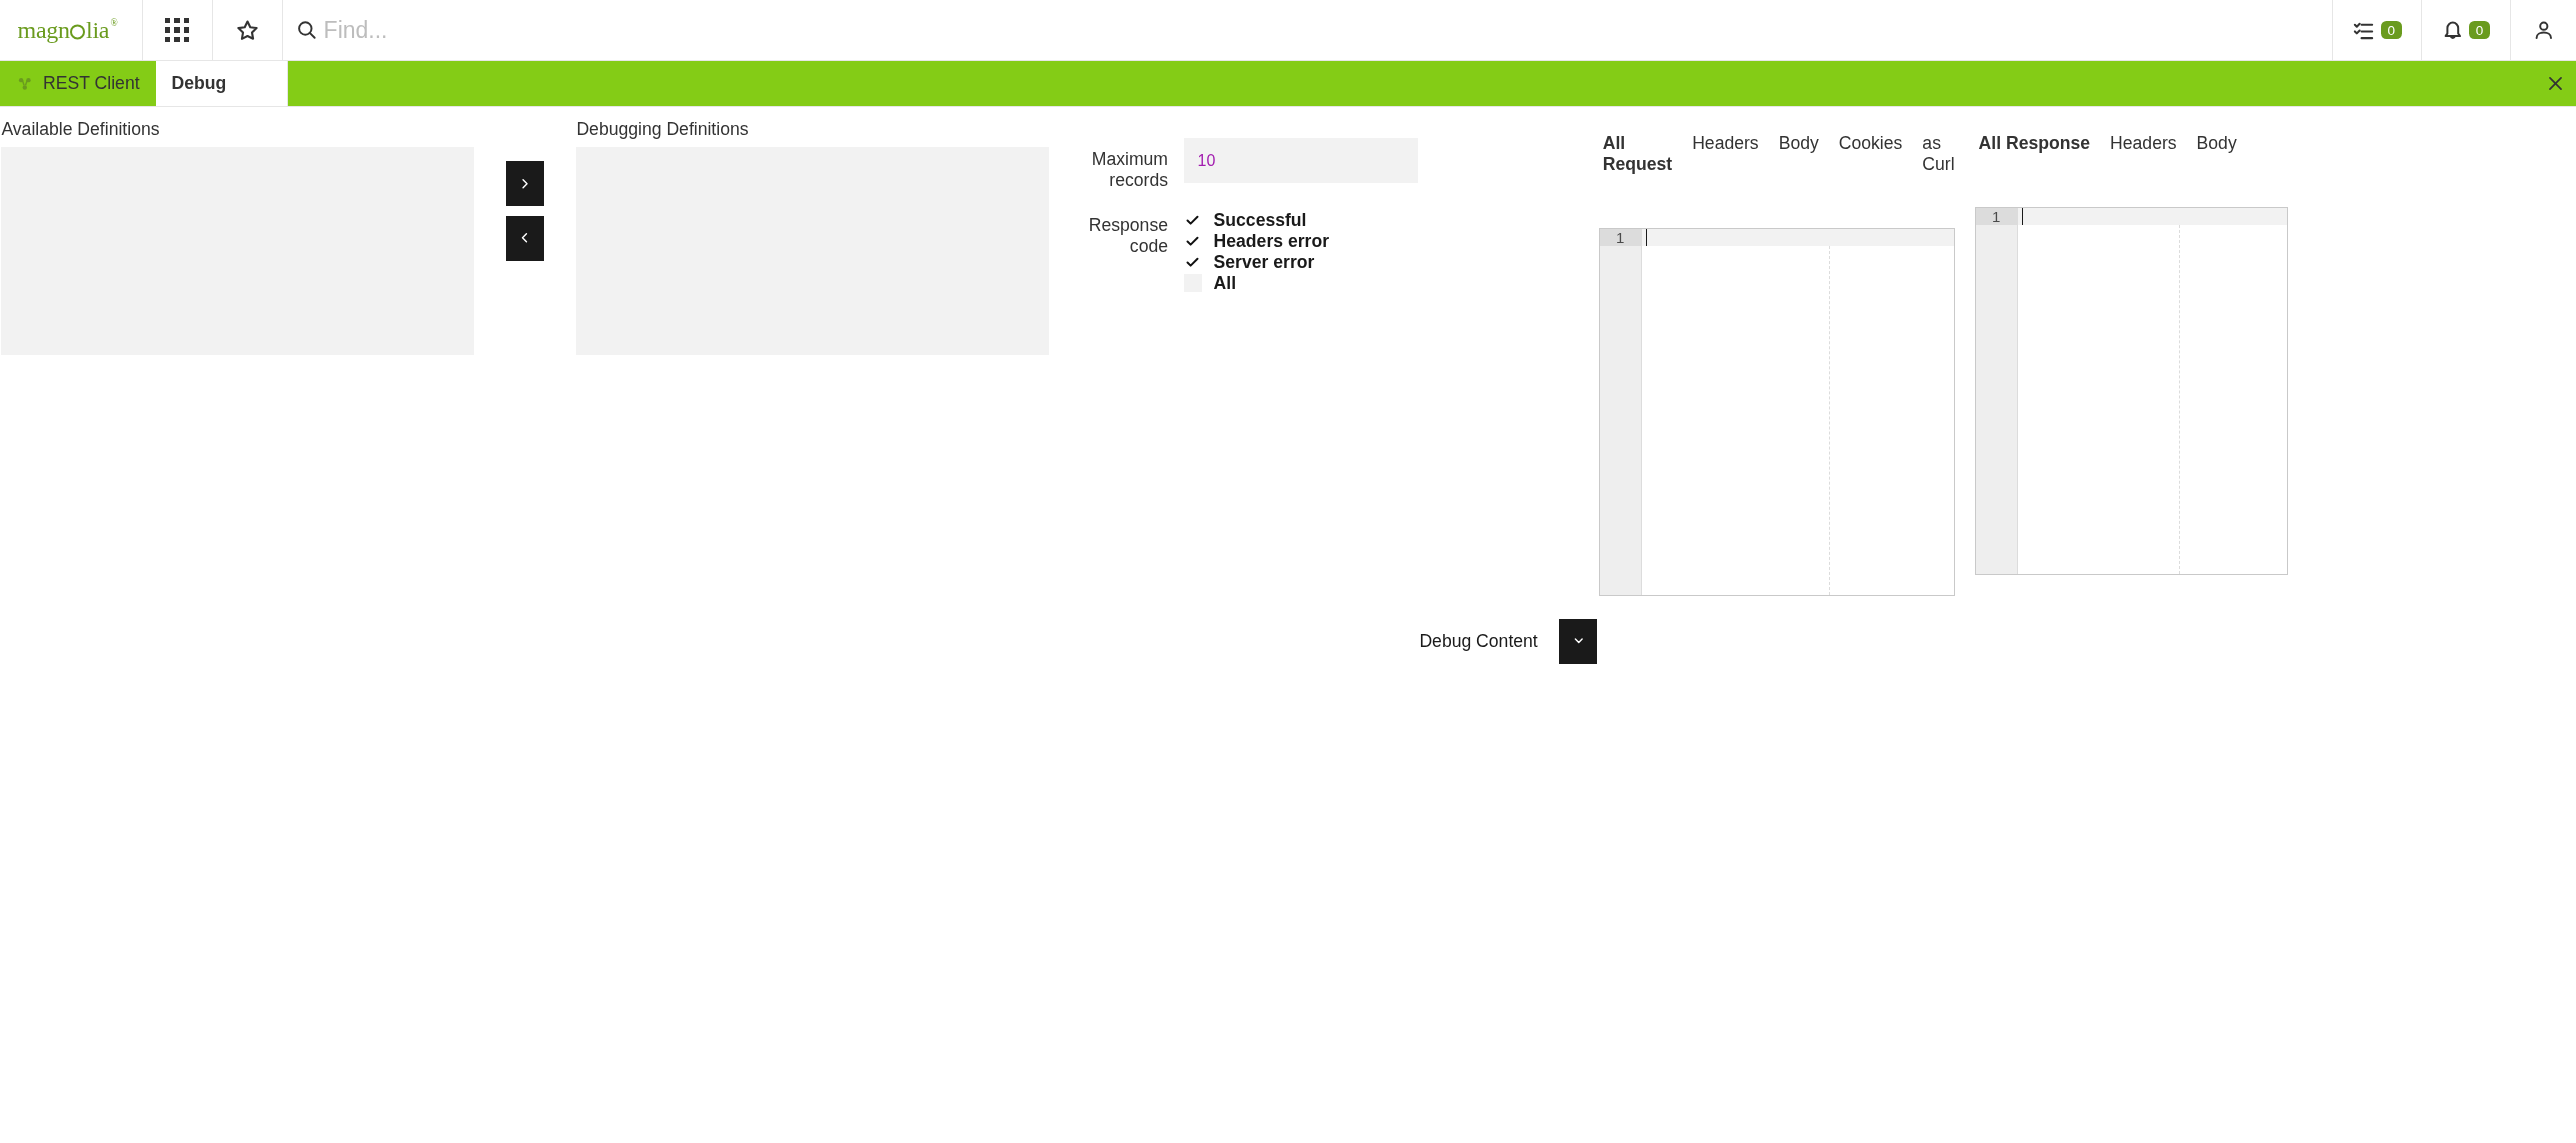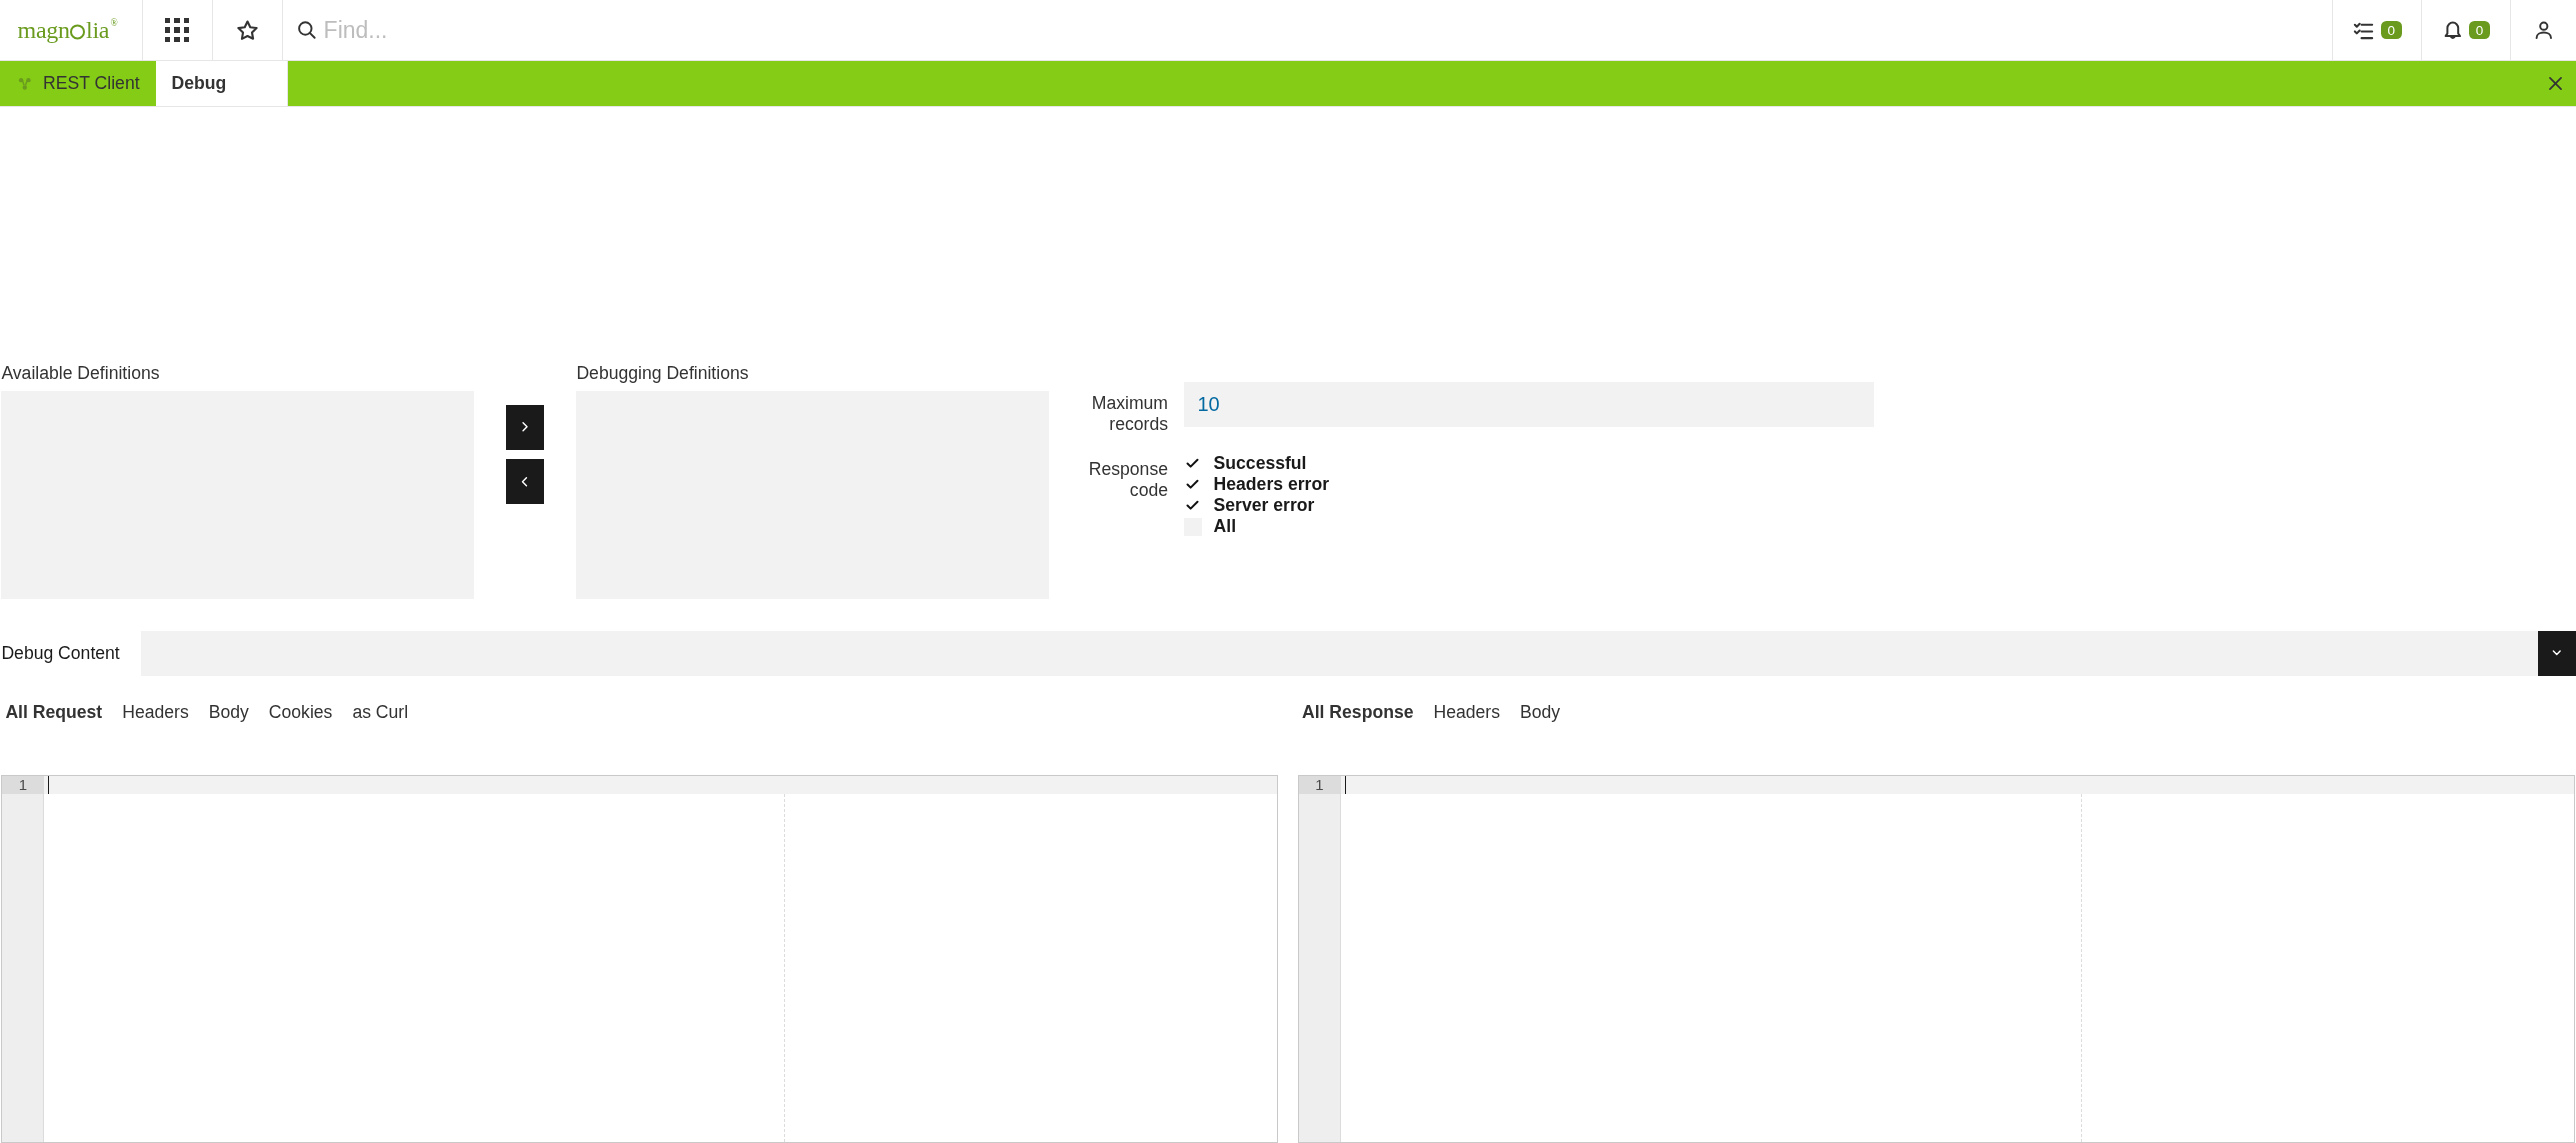"Available Definitions" .content { flex-direction: column -> row; justify-content: flex-end -> none }
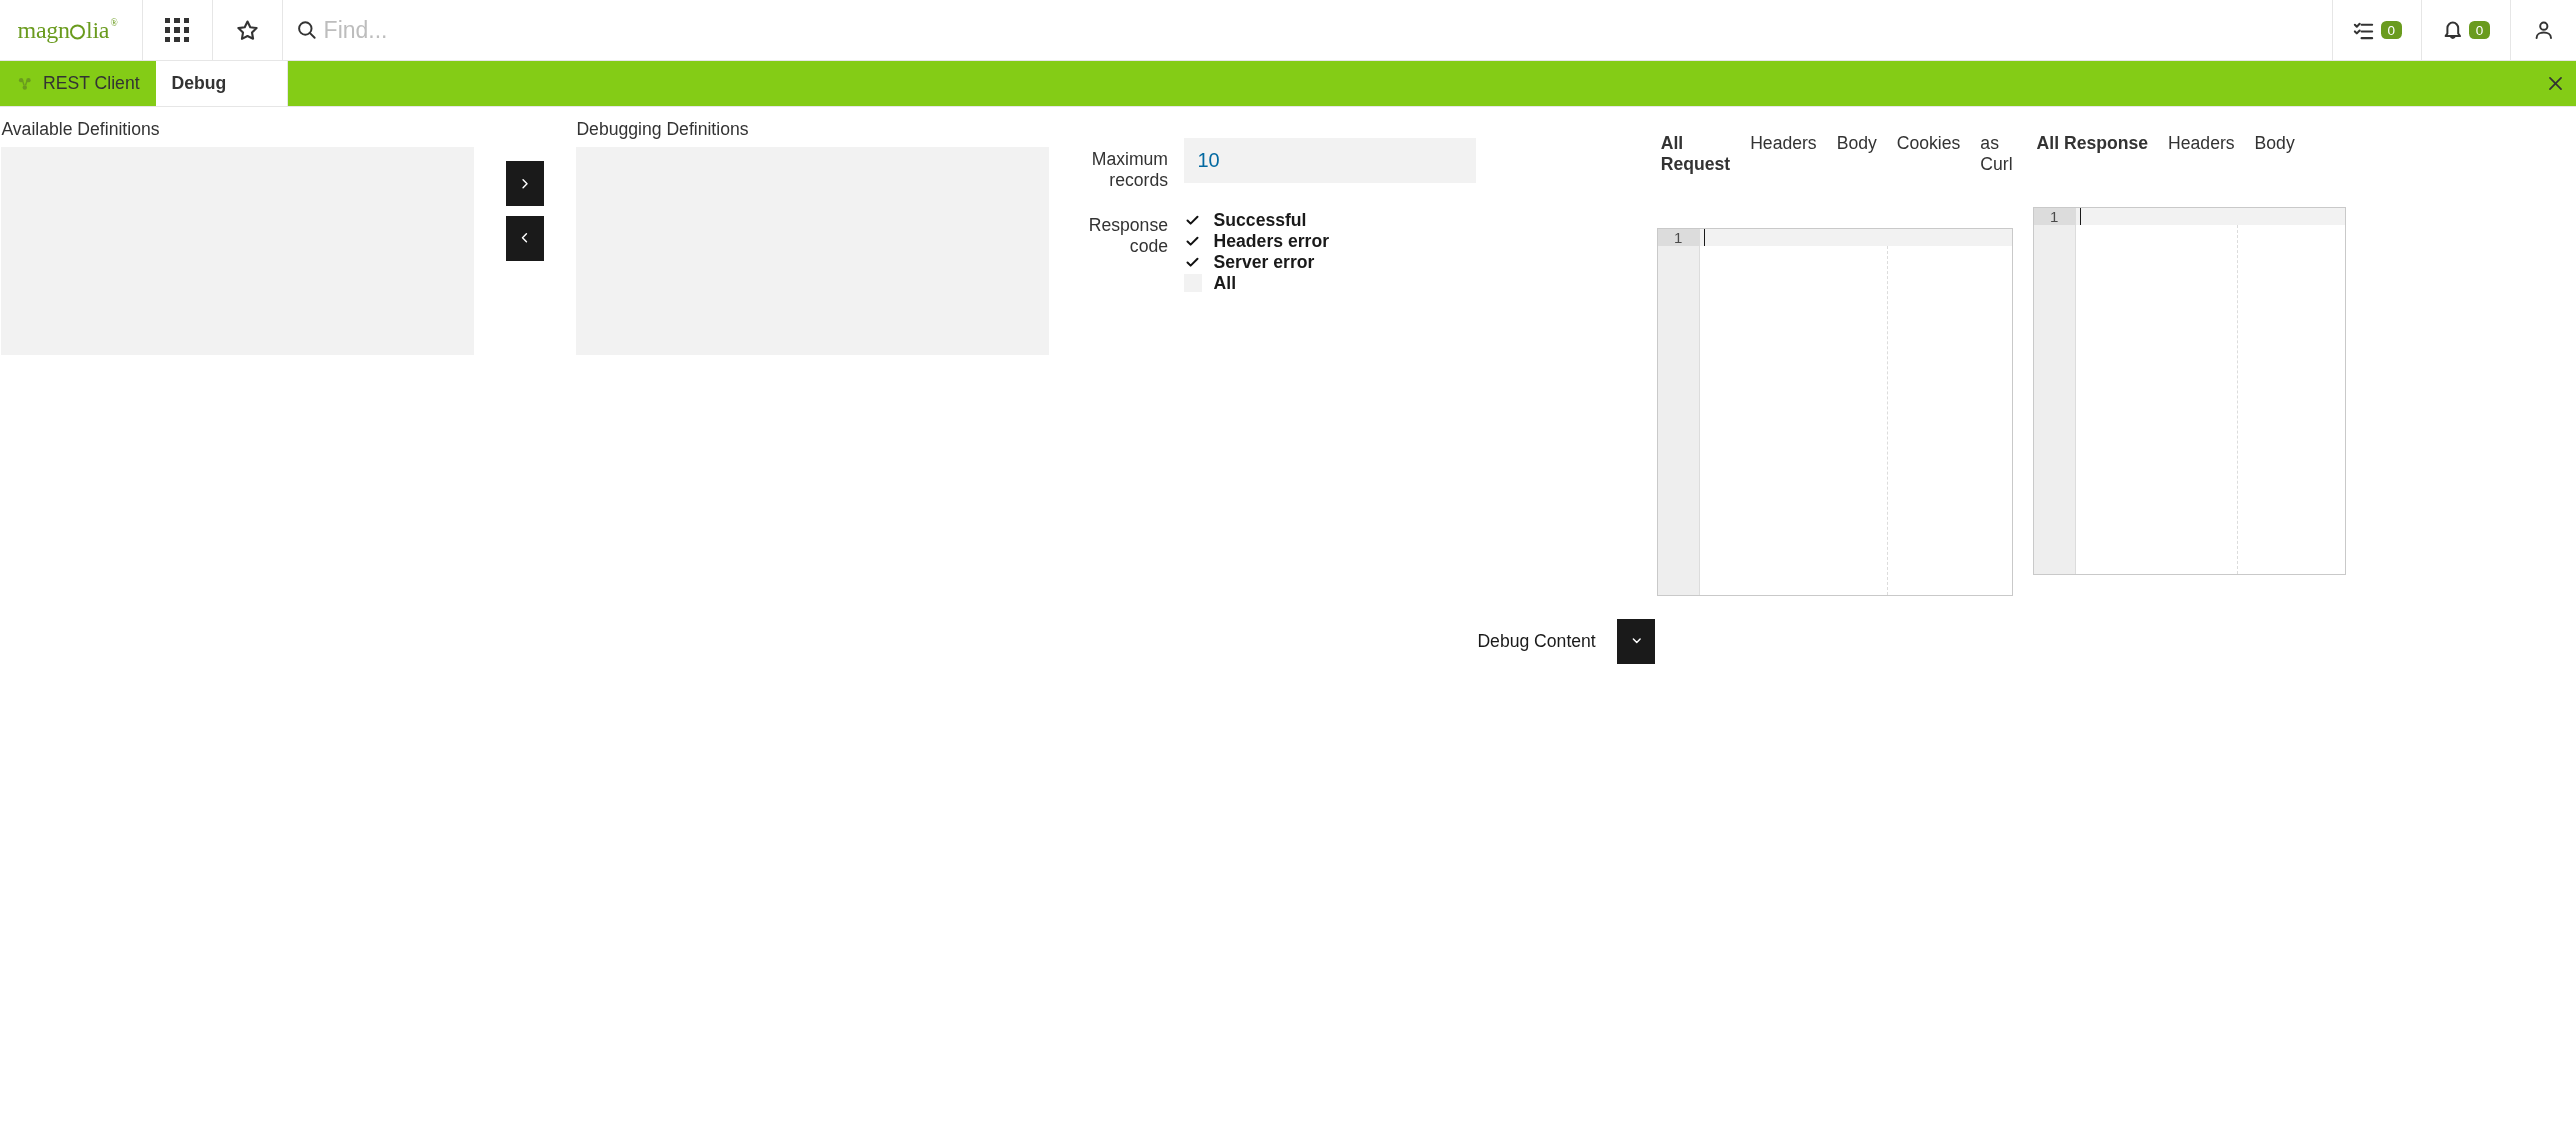"10" .setting-input input[type=text] { color: #0369a1 -> #a21caf; font-size: 20px -> 16px }
